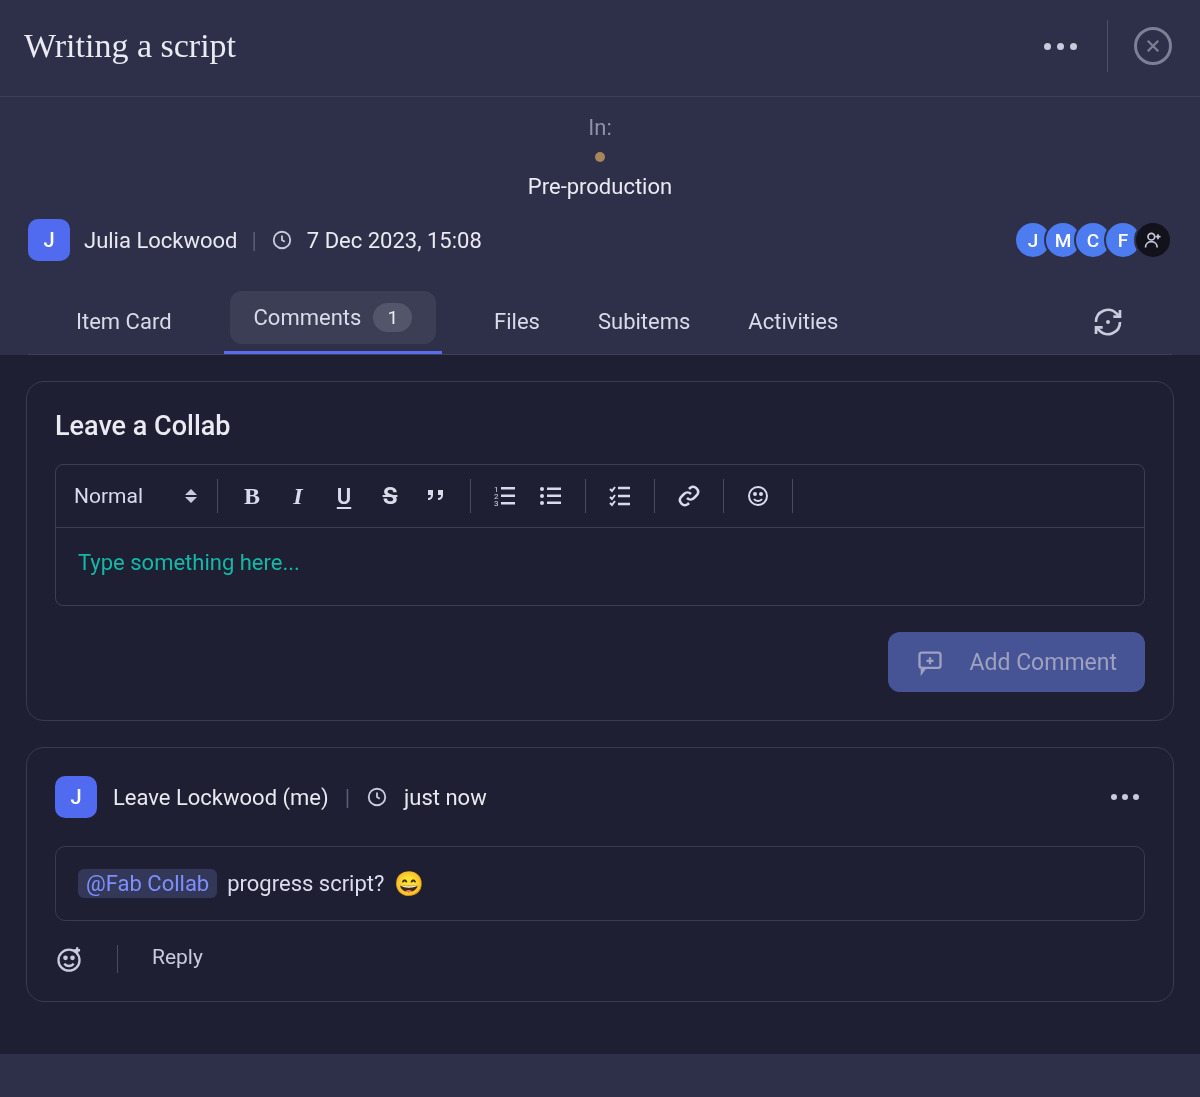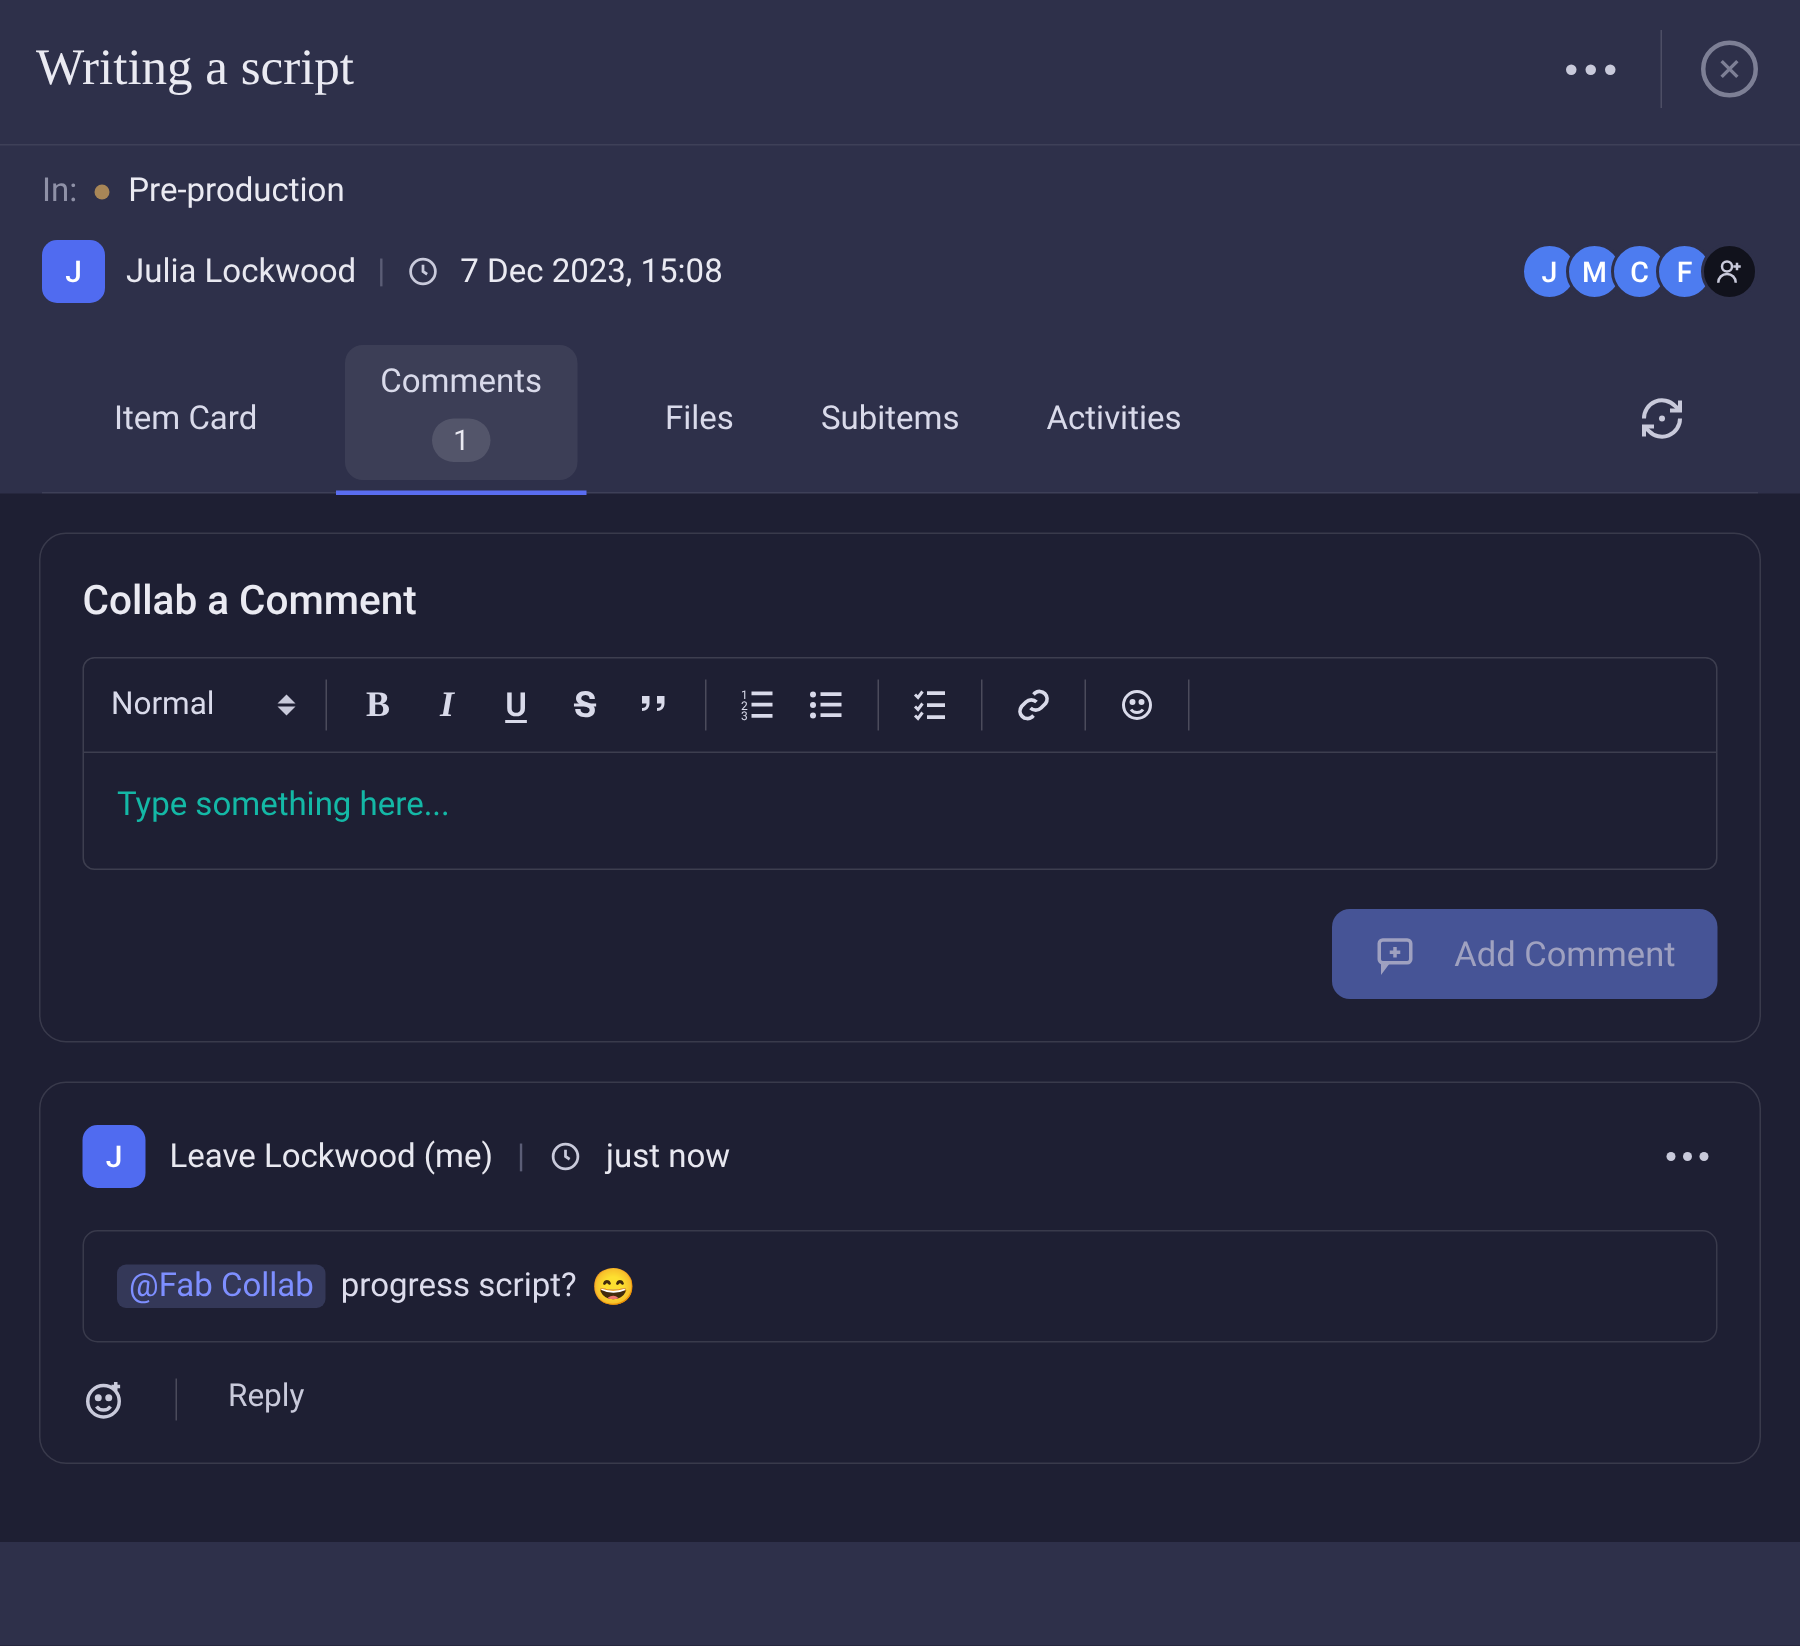"In:" .in-row { flex-direction: none -> column }
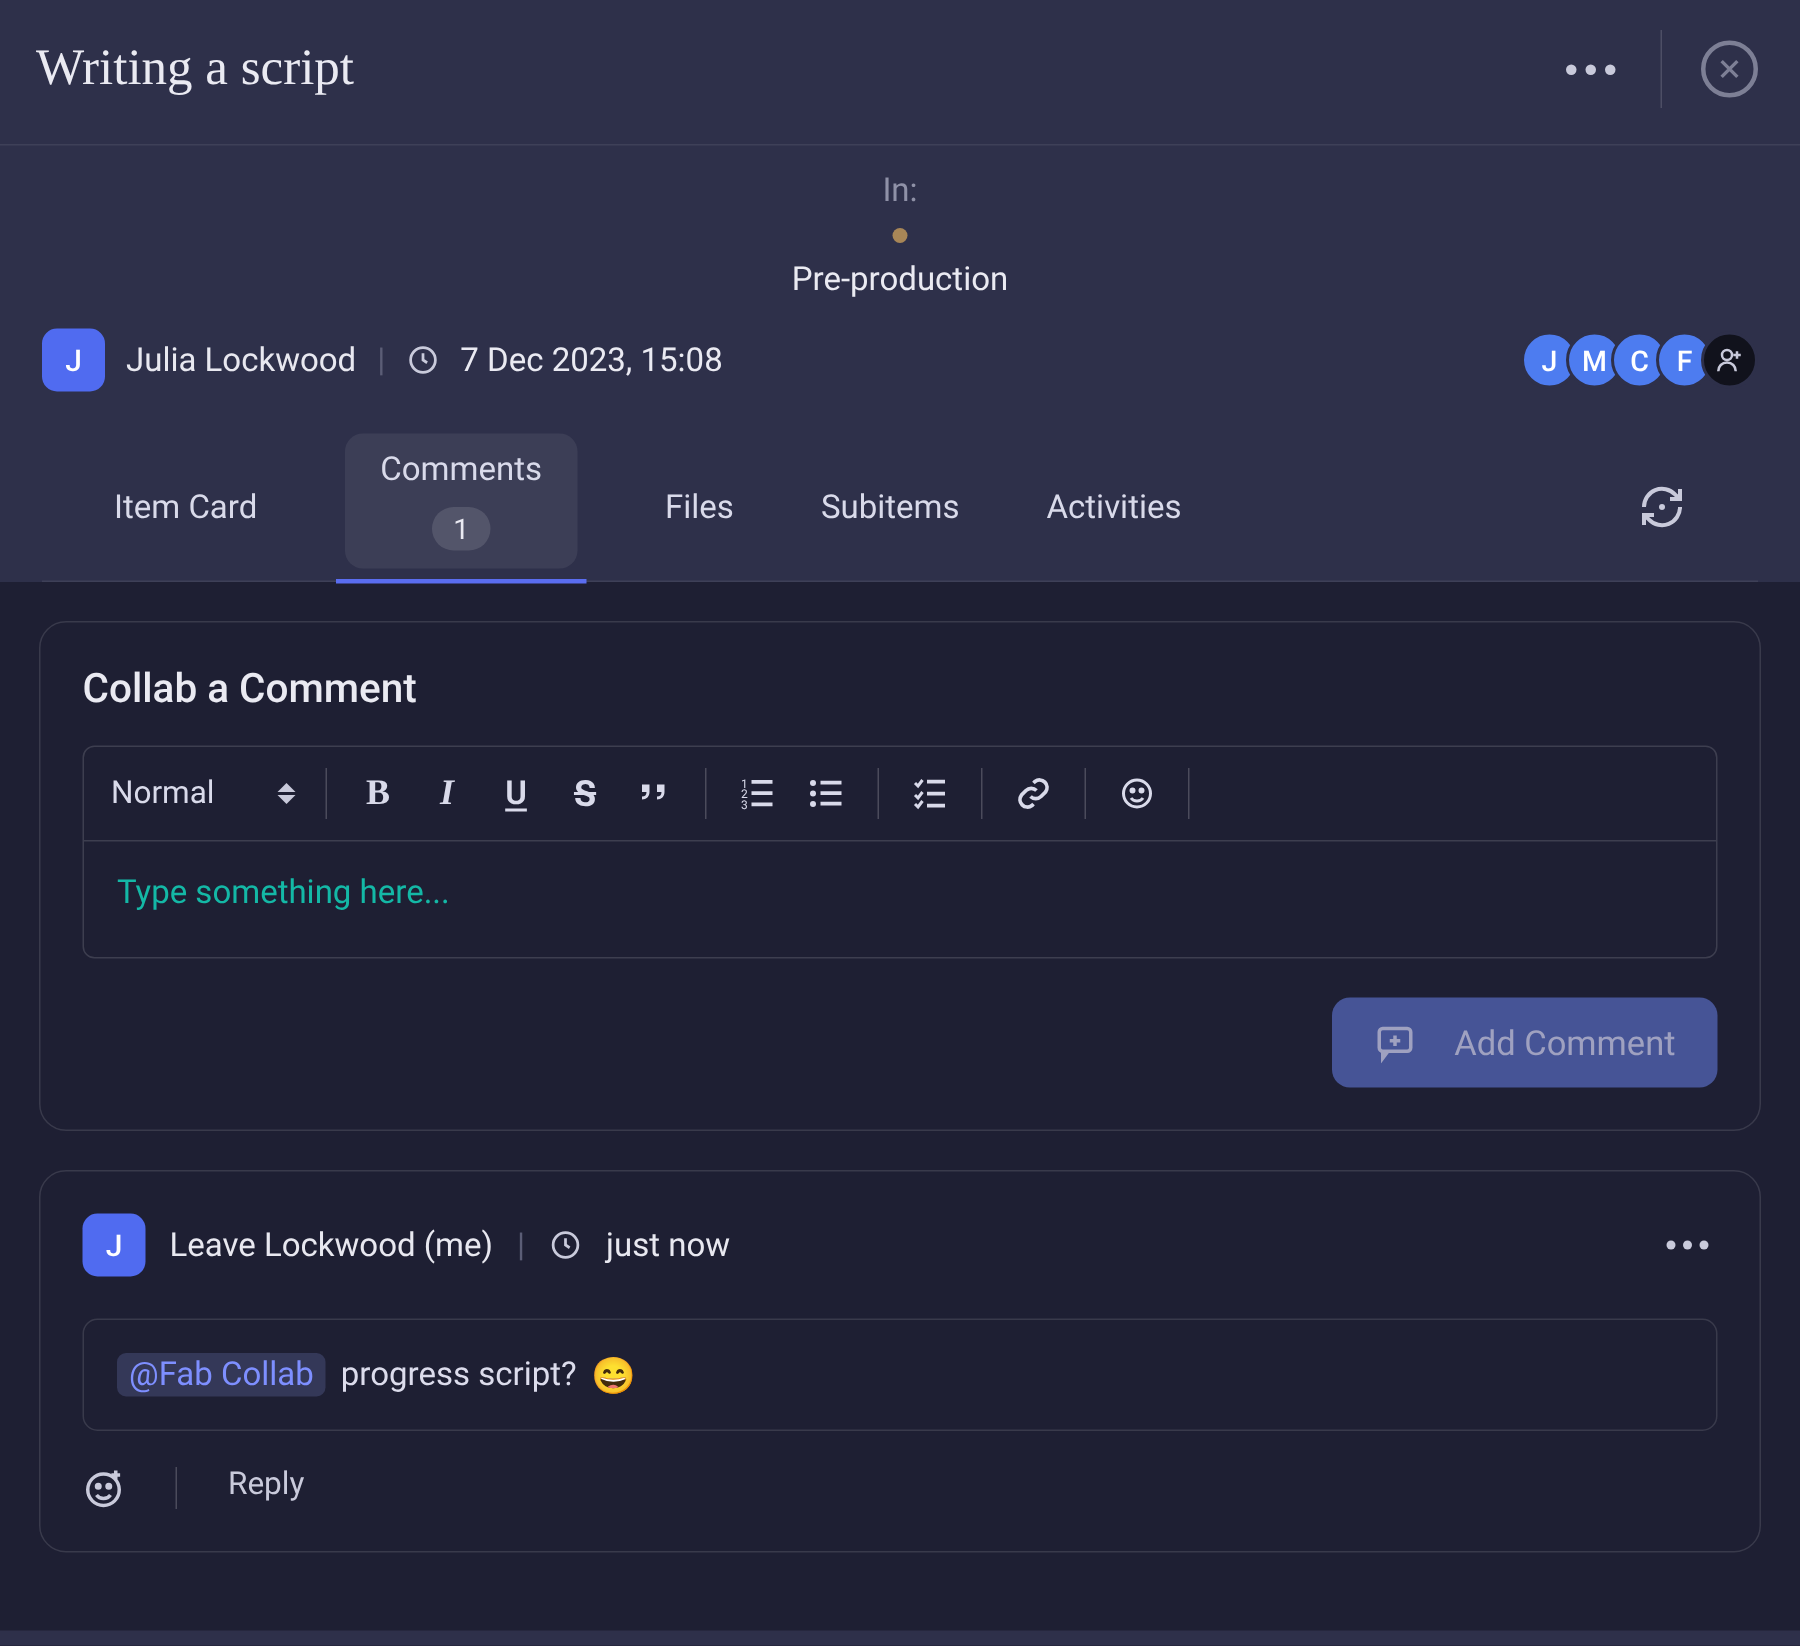"Comments" .tab.active-wrap { flex-direction: column -> none }
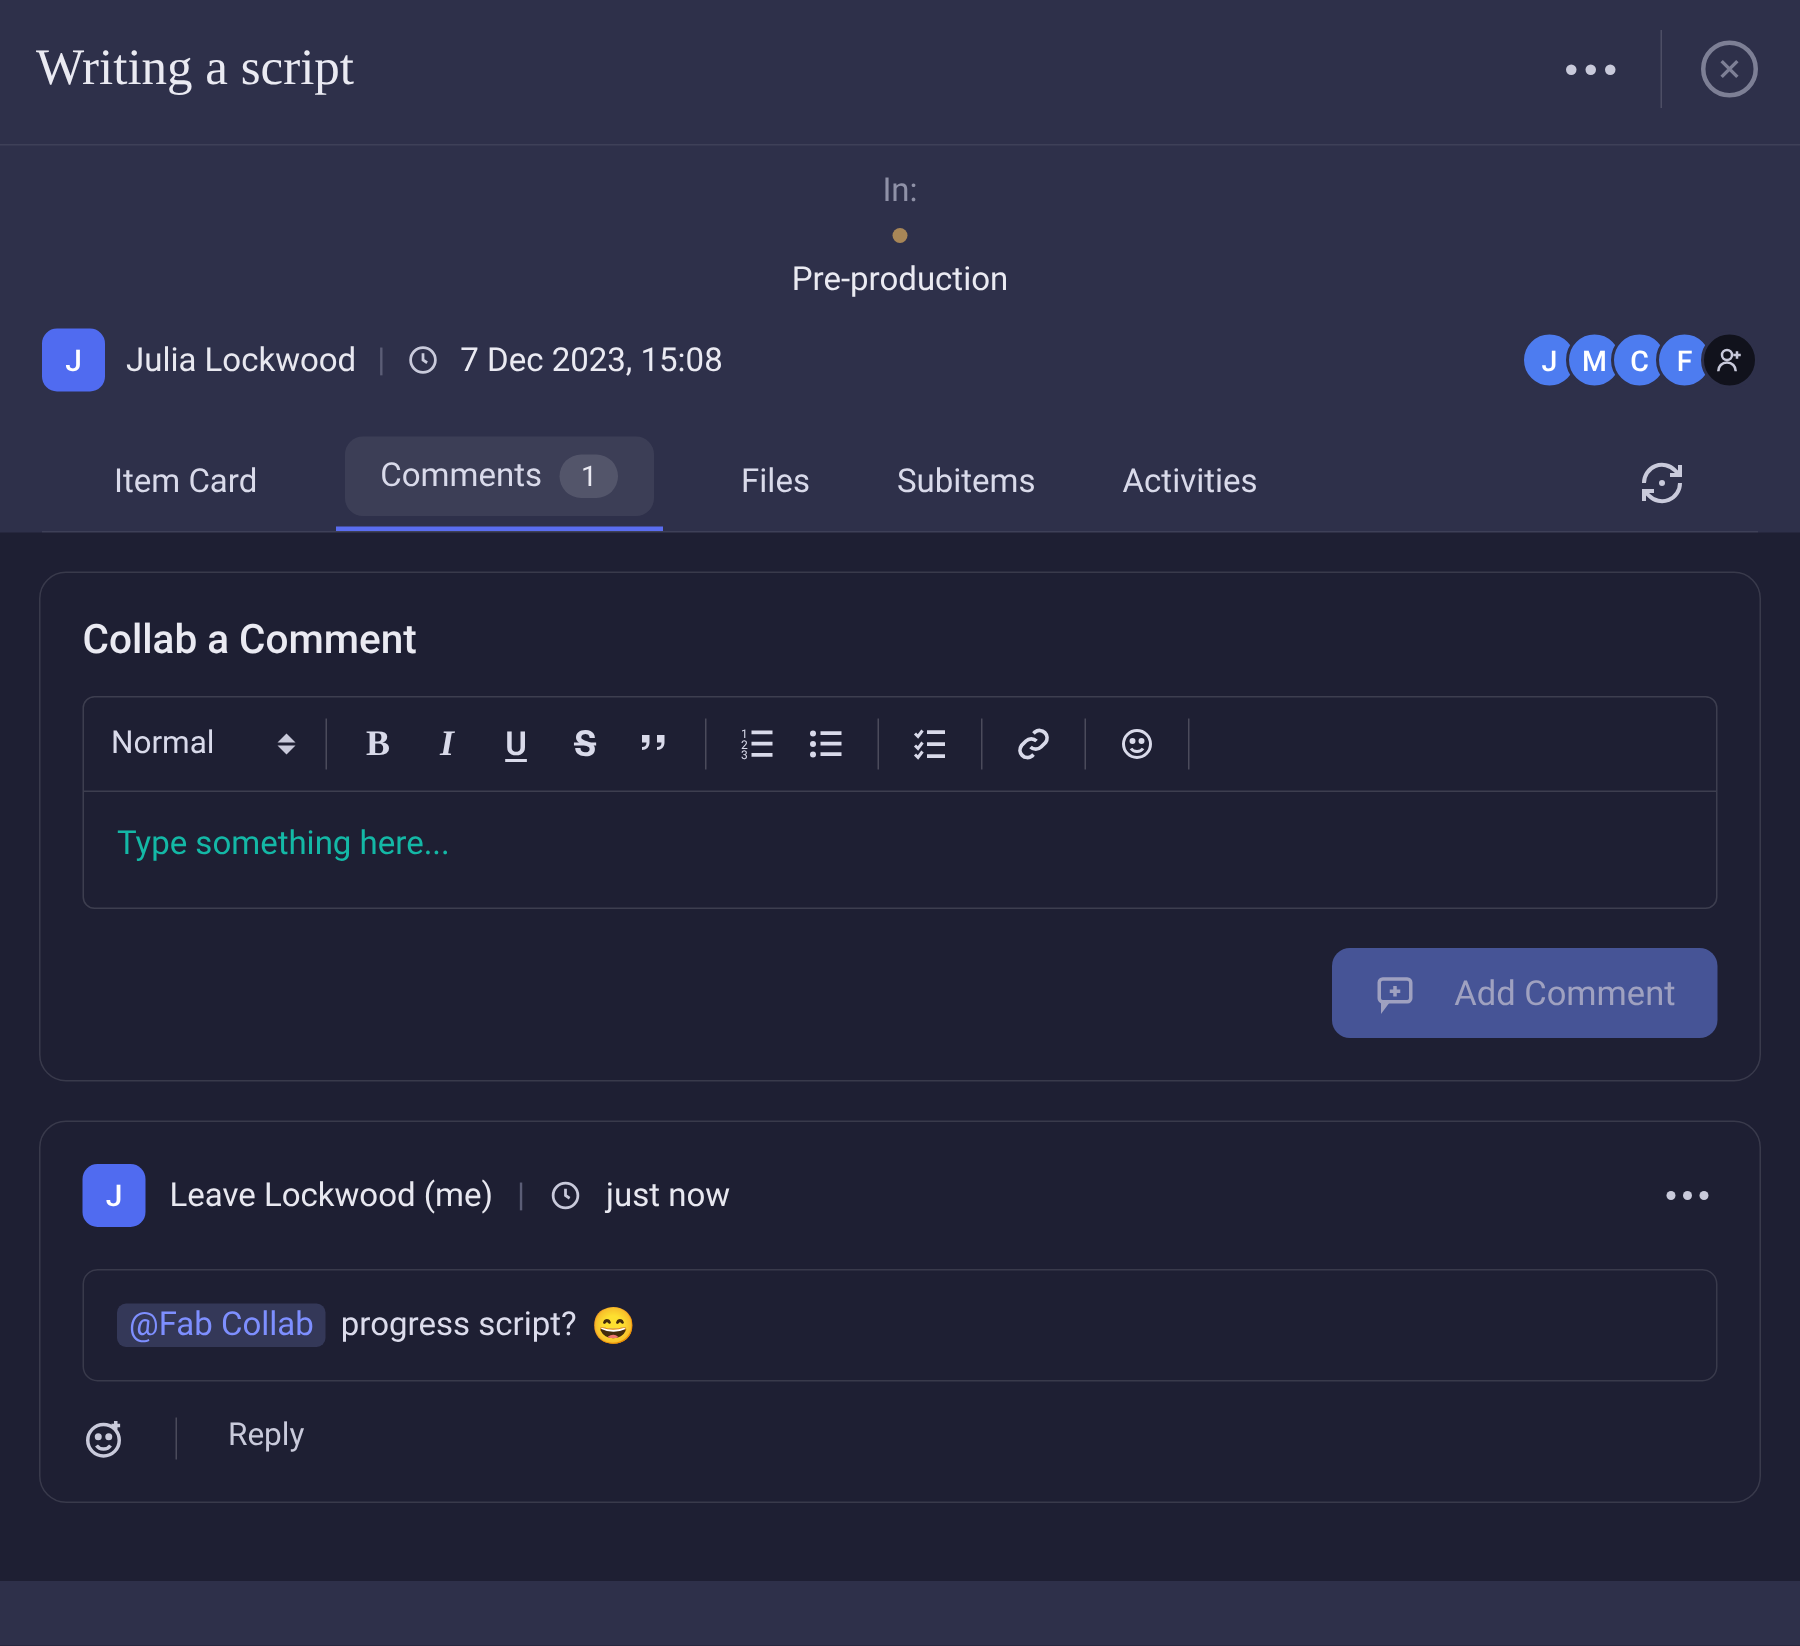"Collab a Comment" div.panel-title { text: Collab a Comment -> Leave a Collab }
